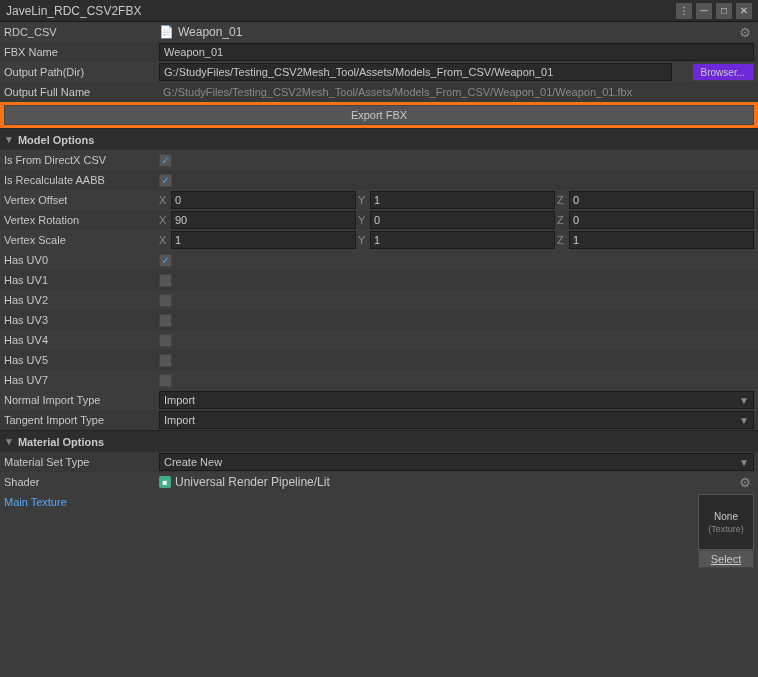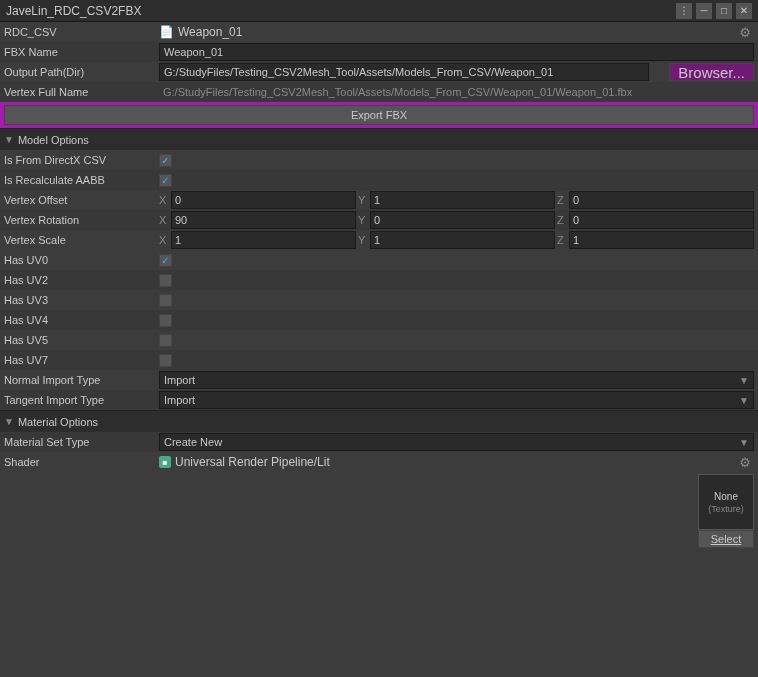"Browser..." .browser-btn { background: #701a75 -> #6d28d9; font-size: 15px -> 10px }
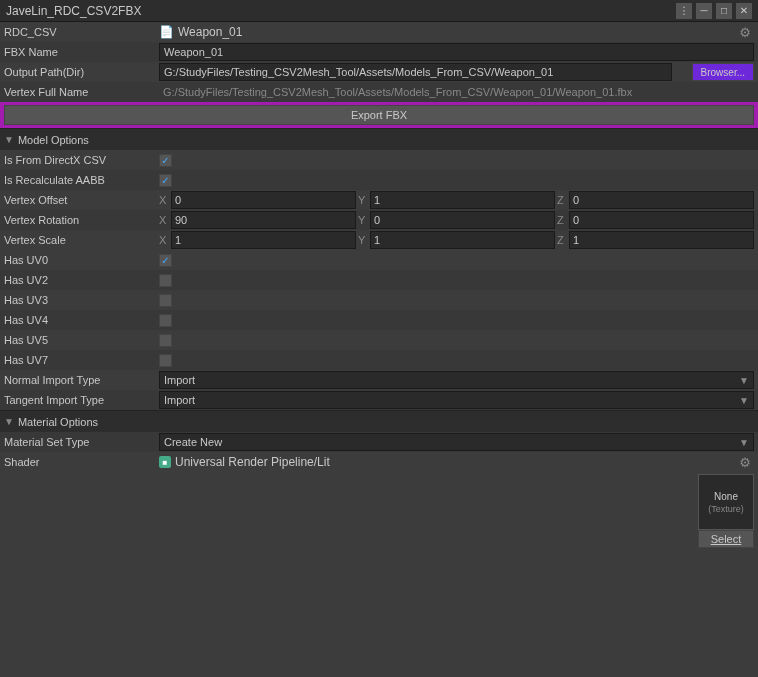"Vertex Full Name" div.label-col { text: Vertex -> Output }
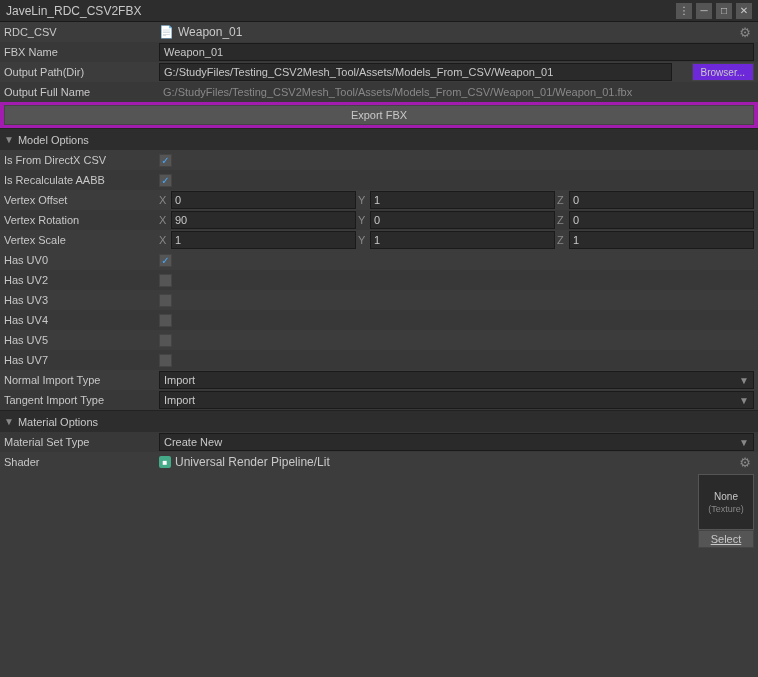"Export FBX" .export-btn-row { background: #a21caf -> #f97316 }
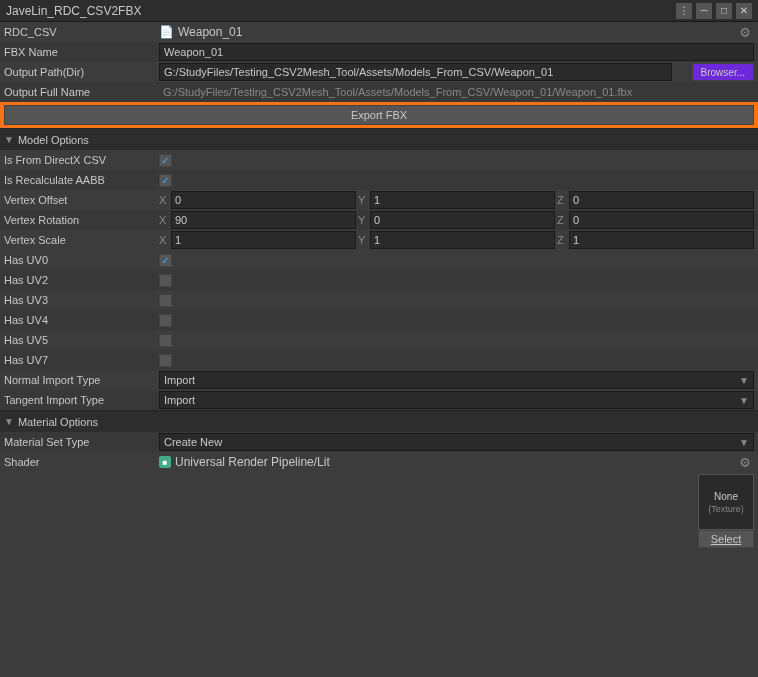"Model Options" .section-title { font-weight: normal -> bold }
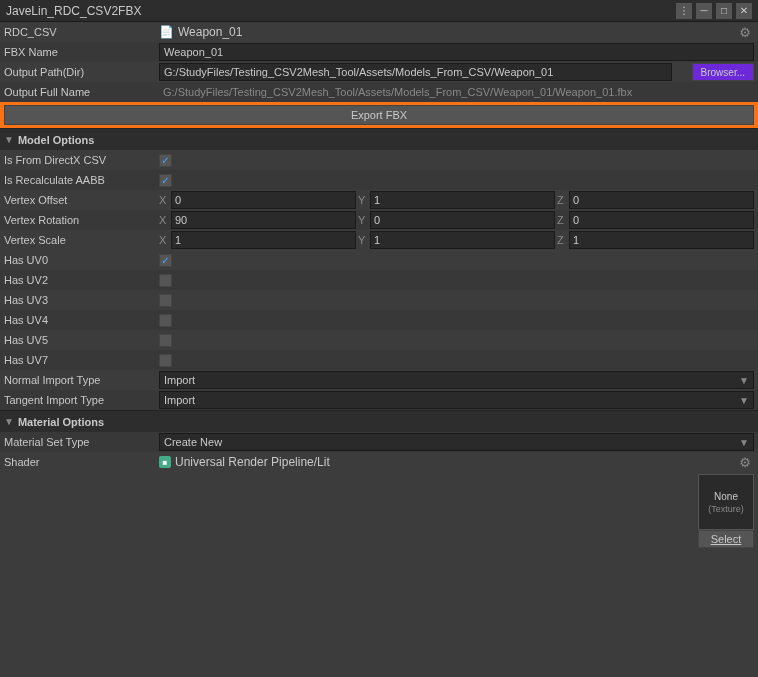"Has UV1" div.row { html: none -> <div> <div>Has UV1</div> <div> <div></div> </div> </div> }
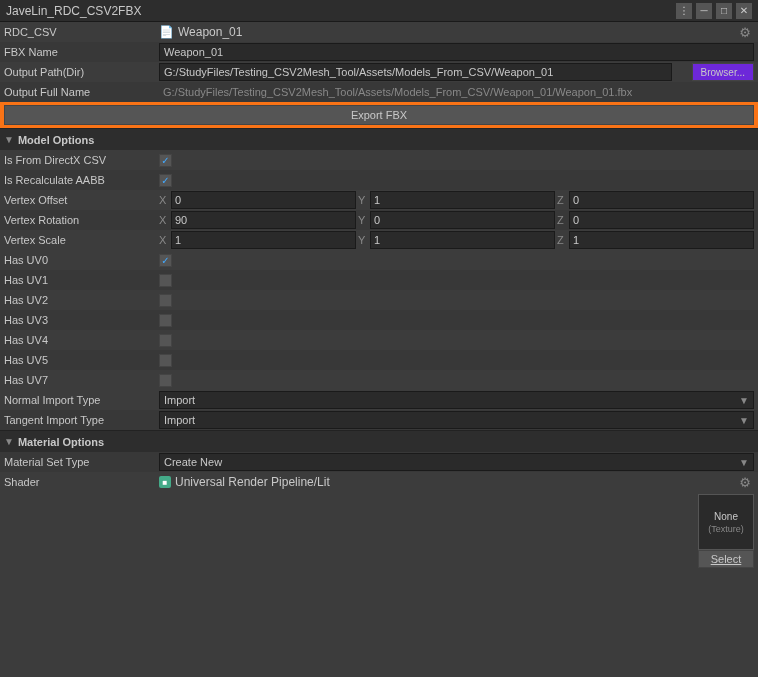"Main Texture" div.texture-label { html: none -> <div>Main Texture</div> }
